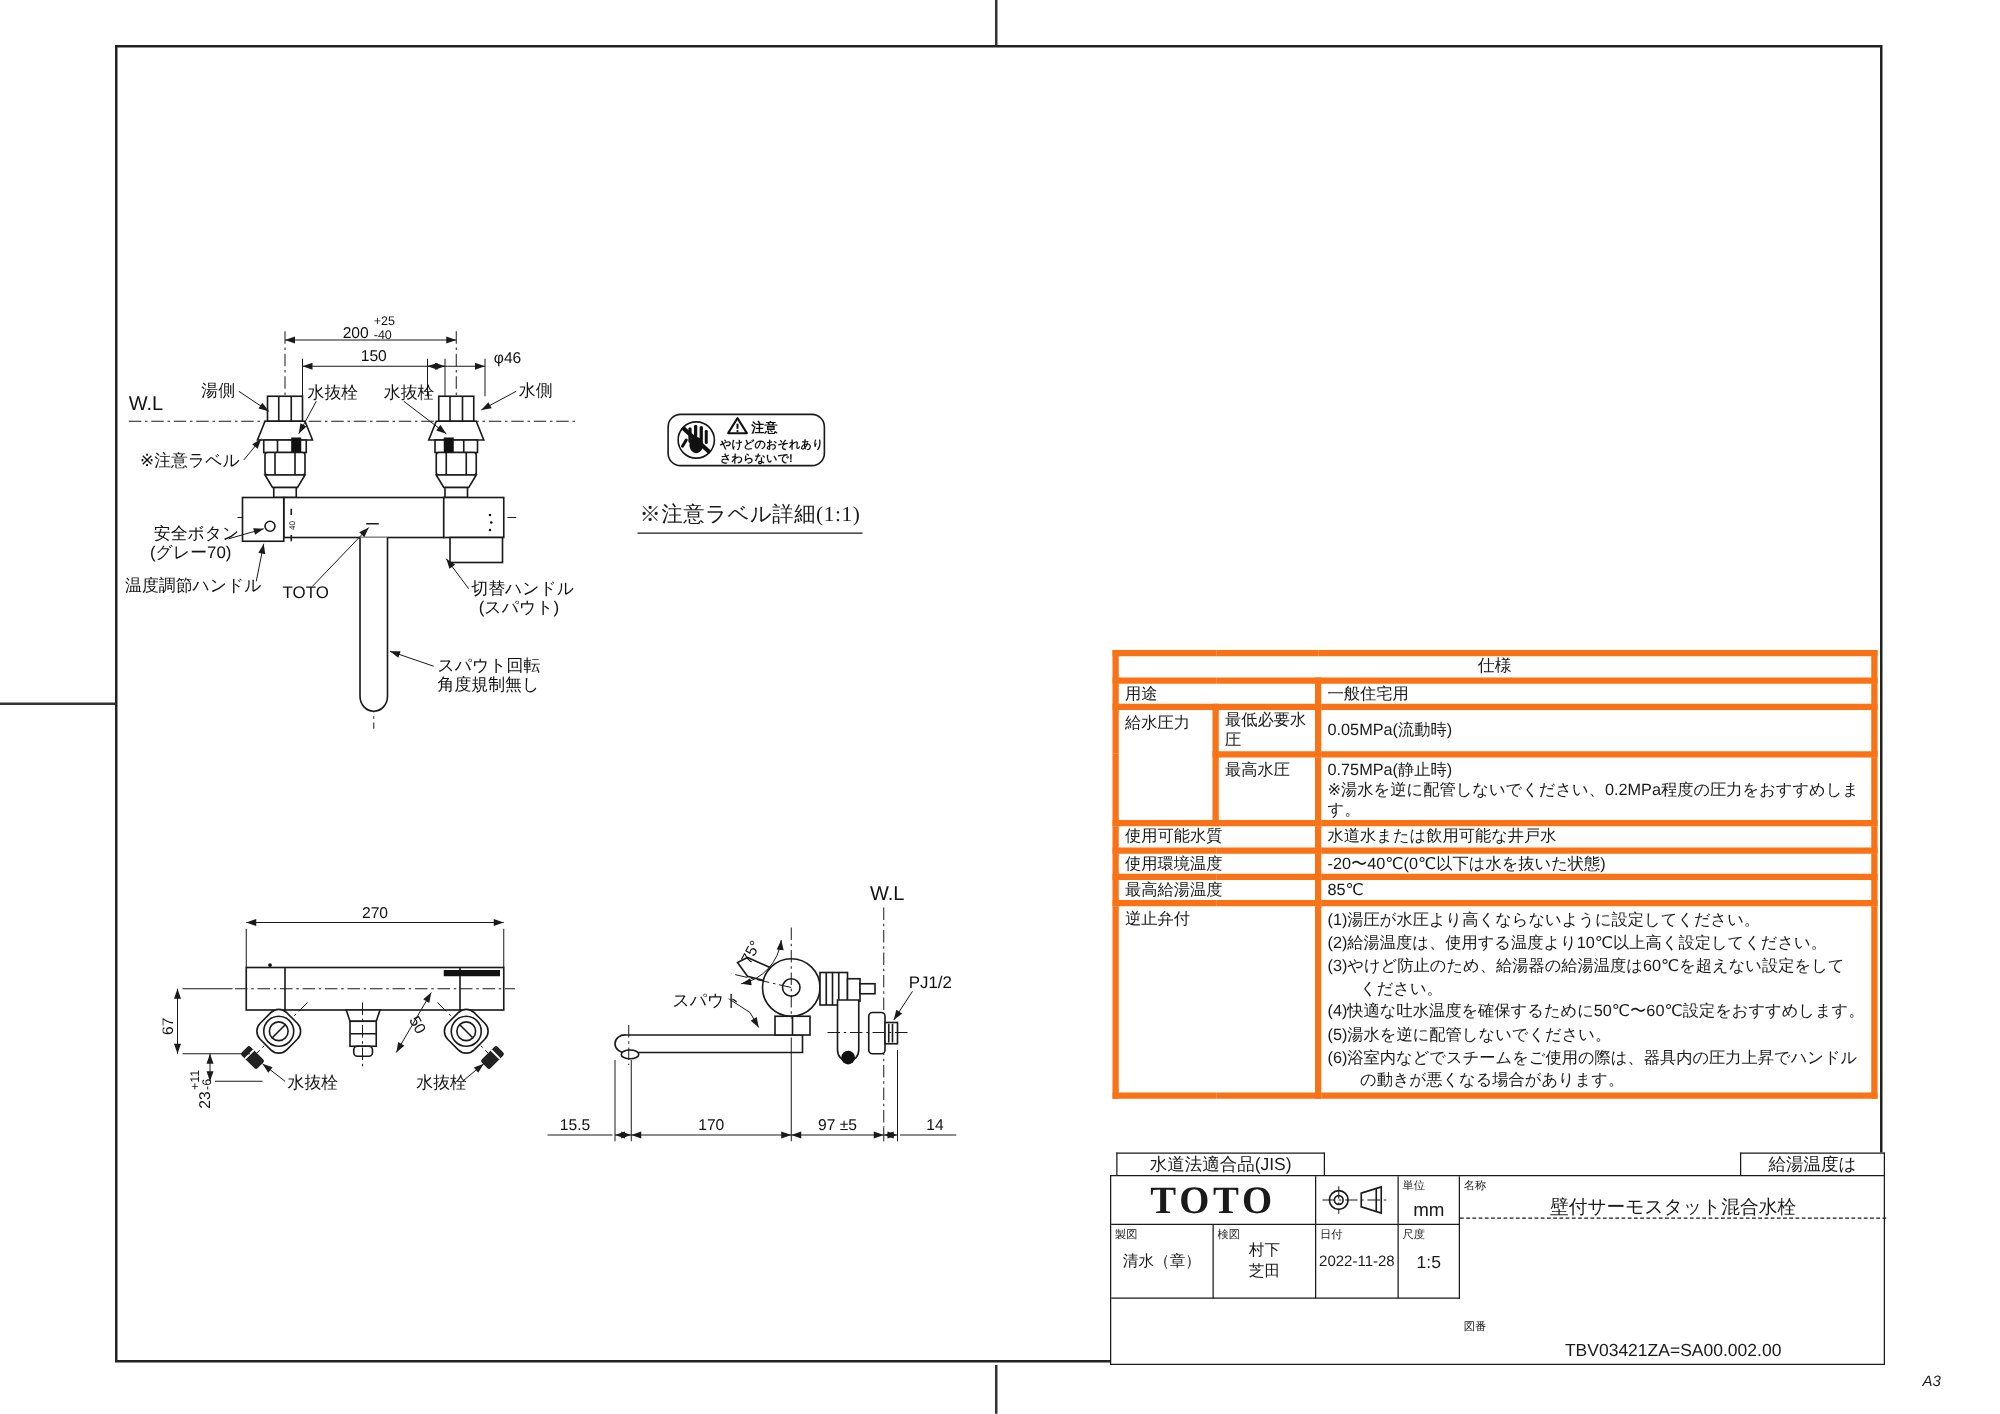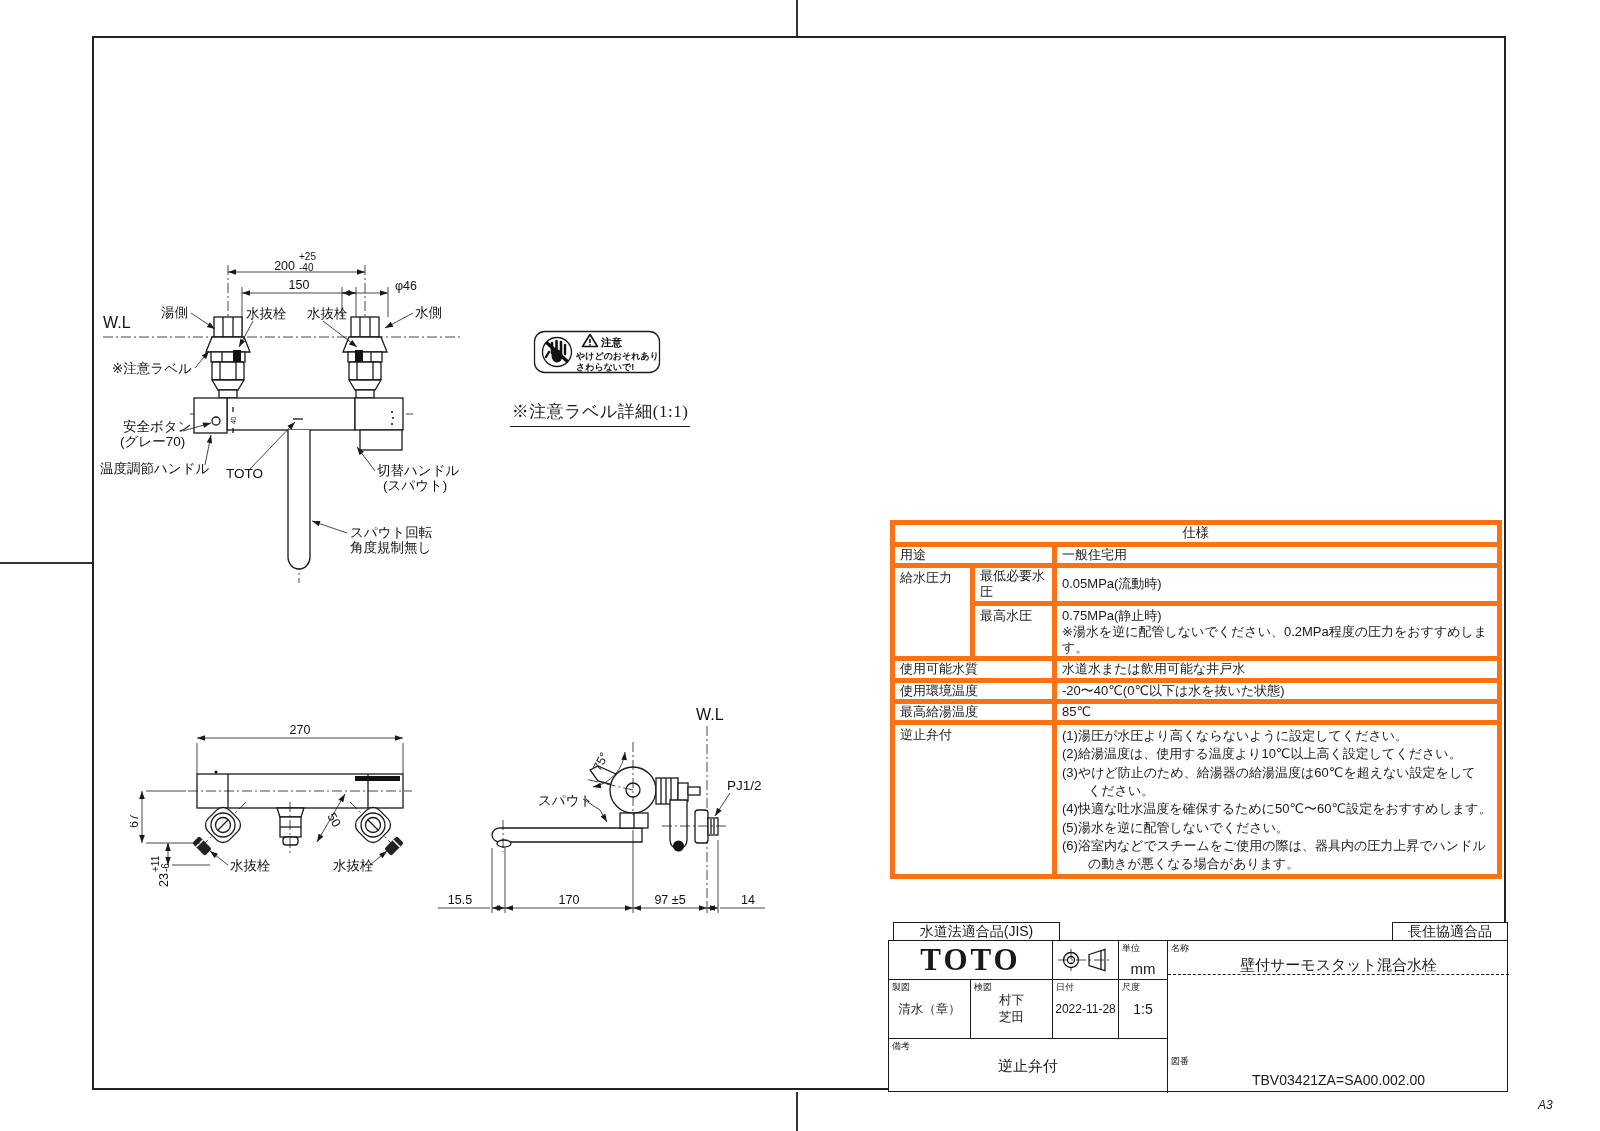"長住協適合品" div.tab { text: 長住協適合品 -> 給湯温度は }
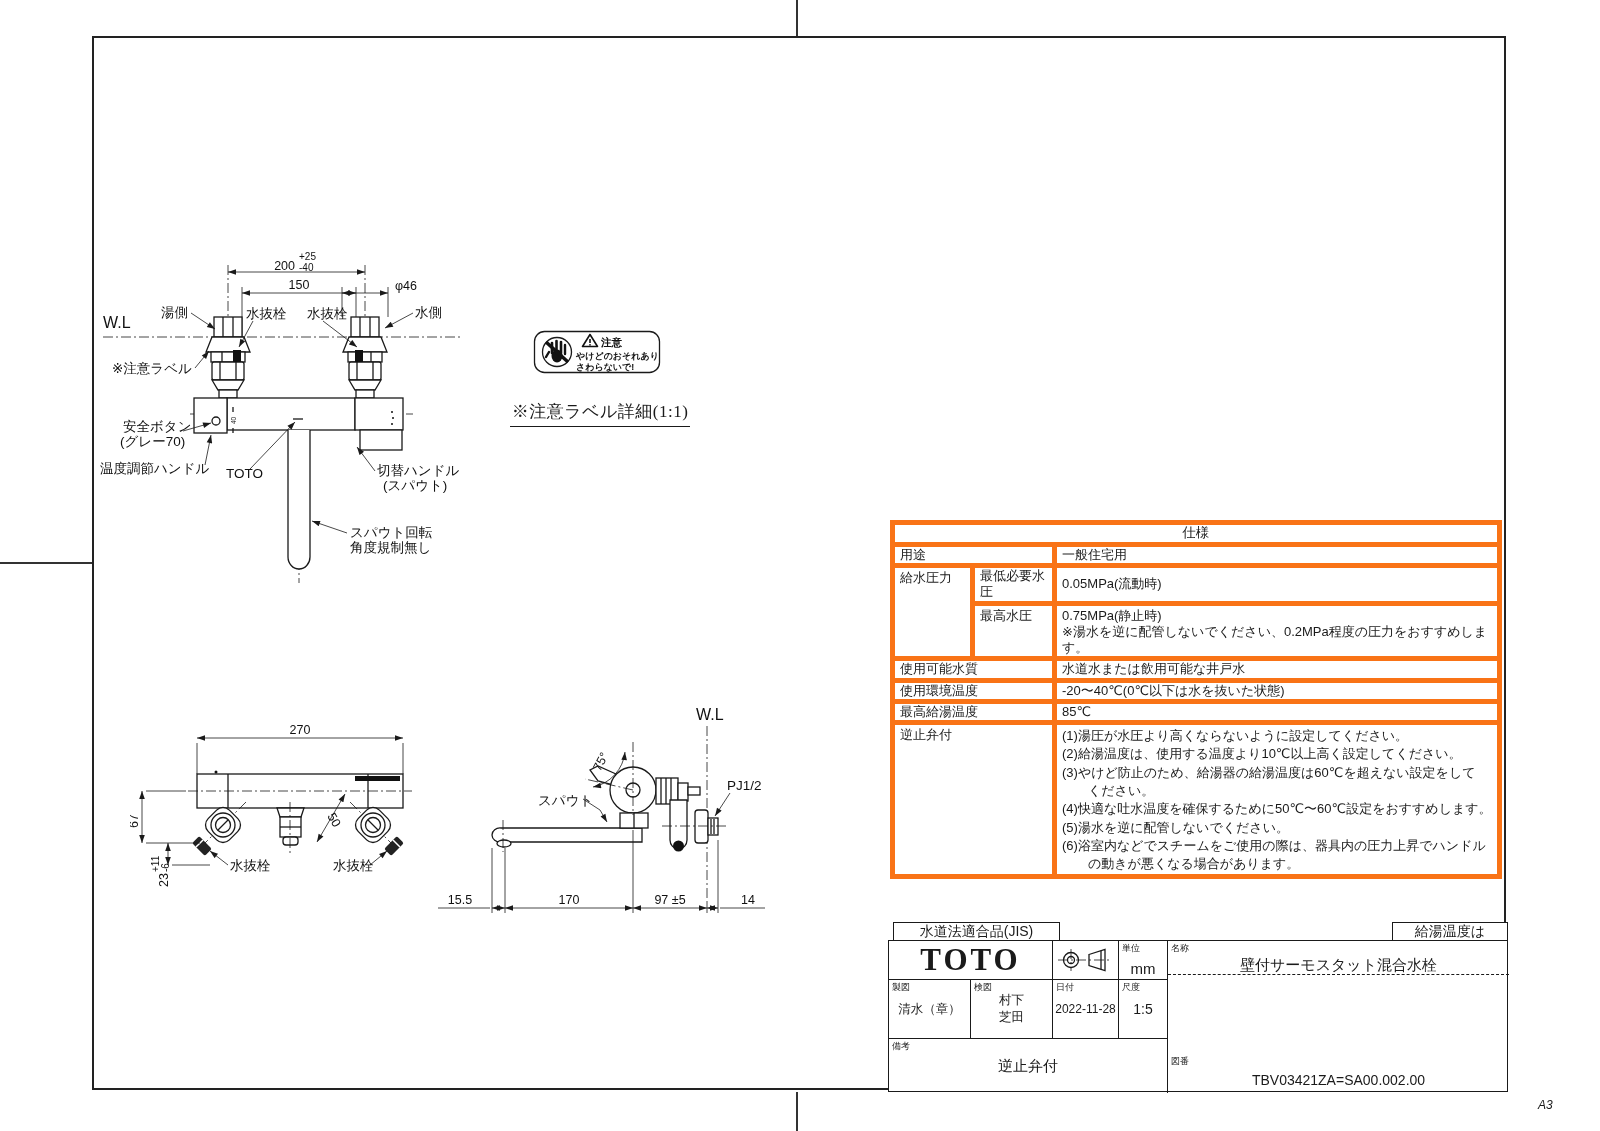"備考" div.cell { html: <div> <span>備考</span> <div>逆止弁付</div> </div> -> none }
